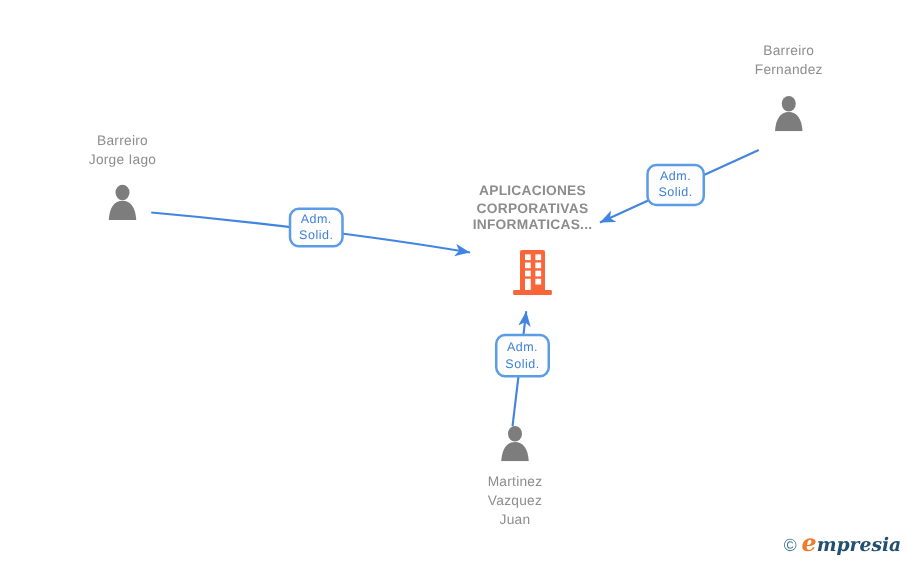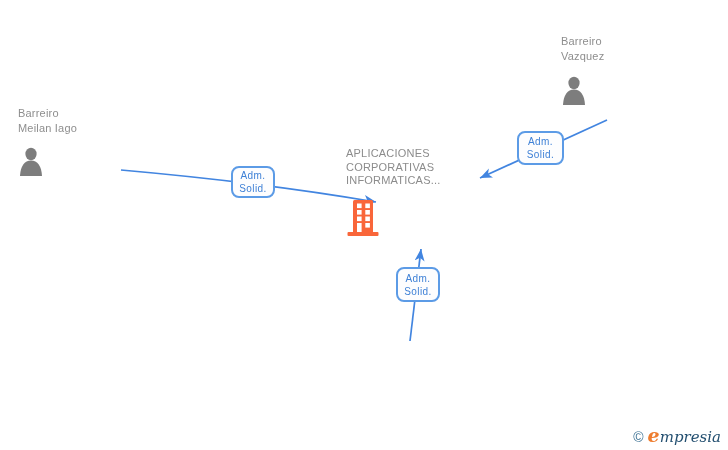"Barreiro" .node { text-align: none -> center }
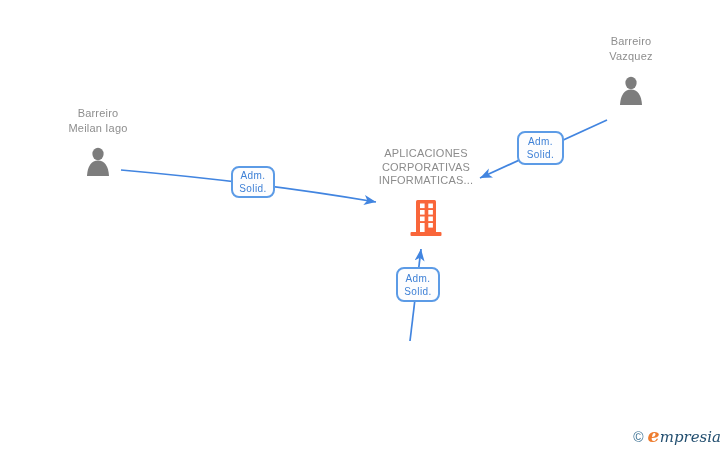"Vazquez" span { text: Vazquez -> Fernandez }
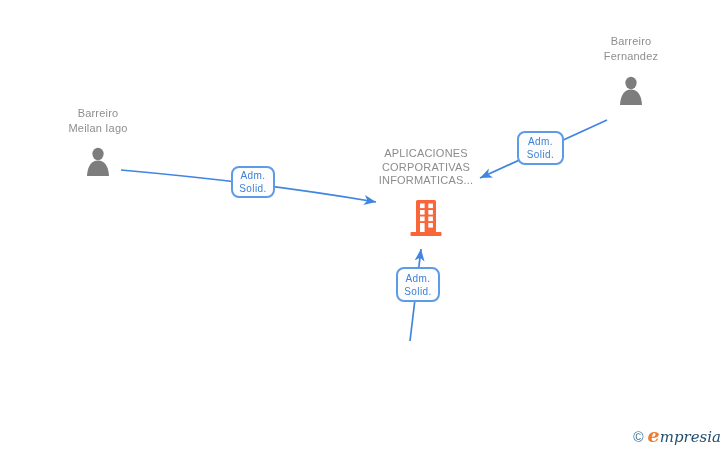"Meilan Iago" span { text: Meilan -> Jorge }
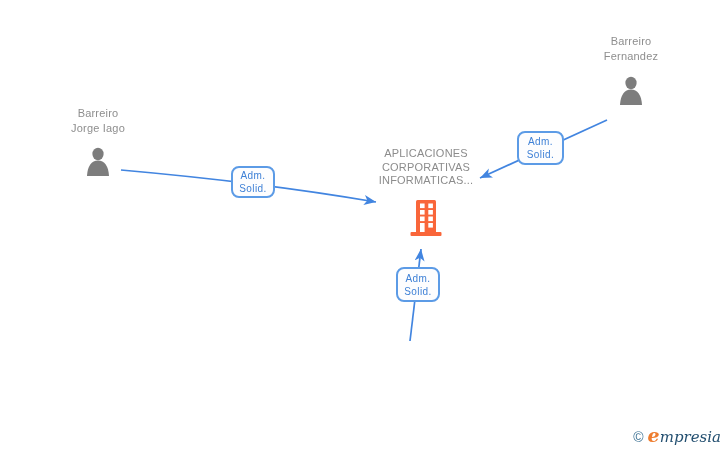"APLICACIONES" .company-name { font-weight: normal -> bold }
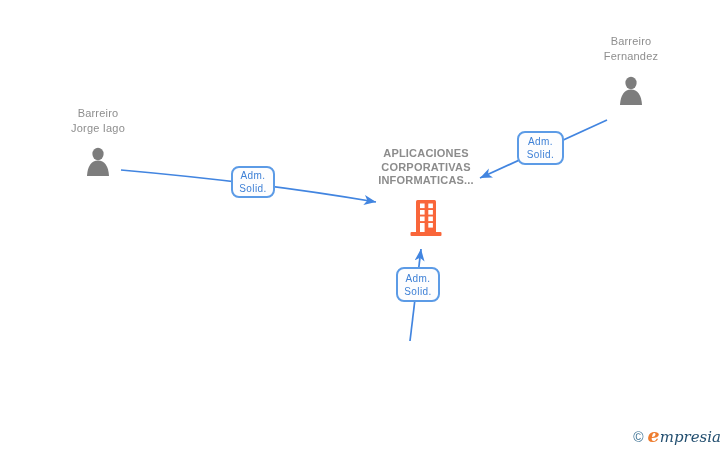"Martinez" div.node { html: none -> <div> <span> <svg> <ellipse></ellipse> <path></path> </svg> </span> <div> <span>Martinez</span> <span>Vazquez</span> <span>Juan</span> </div> </div> }
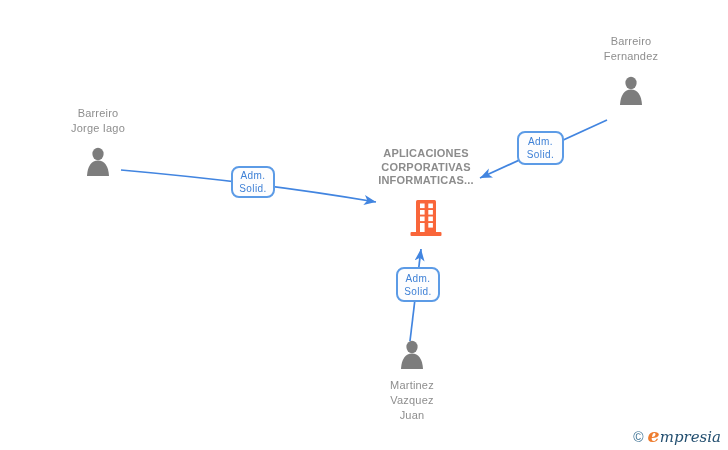"mpresia" .brand-rest { font-weight: none -> bold }
